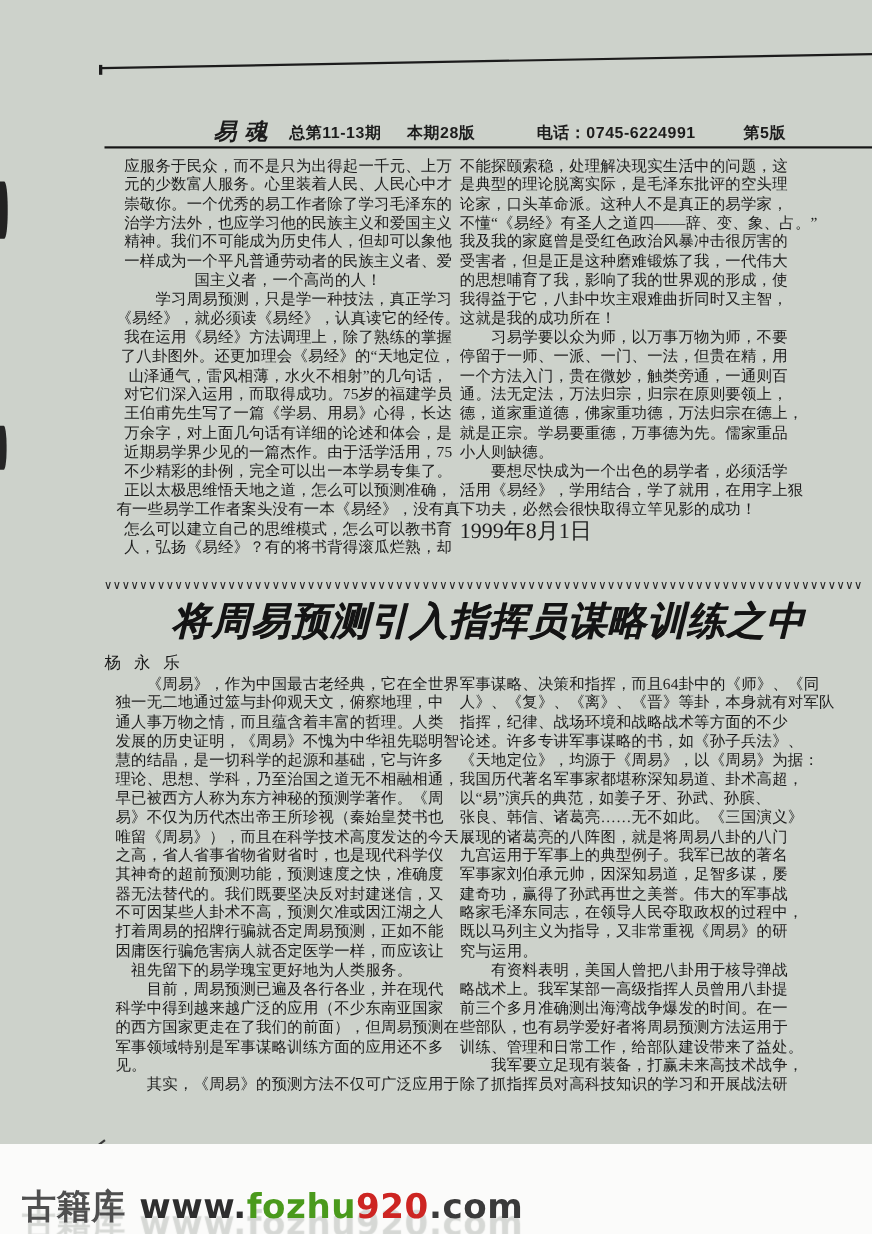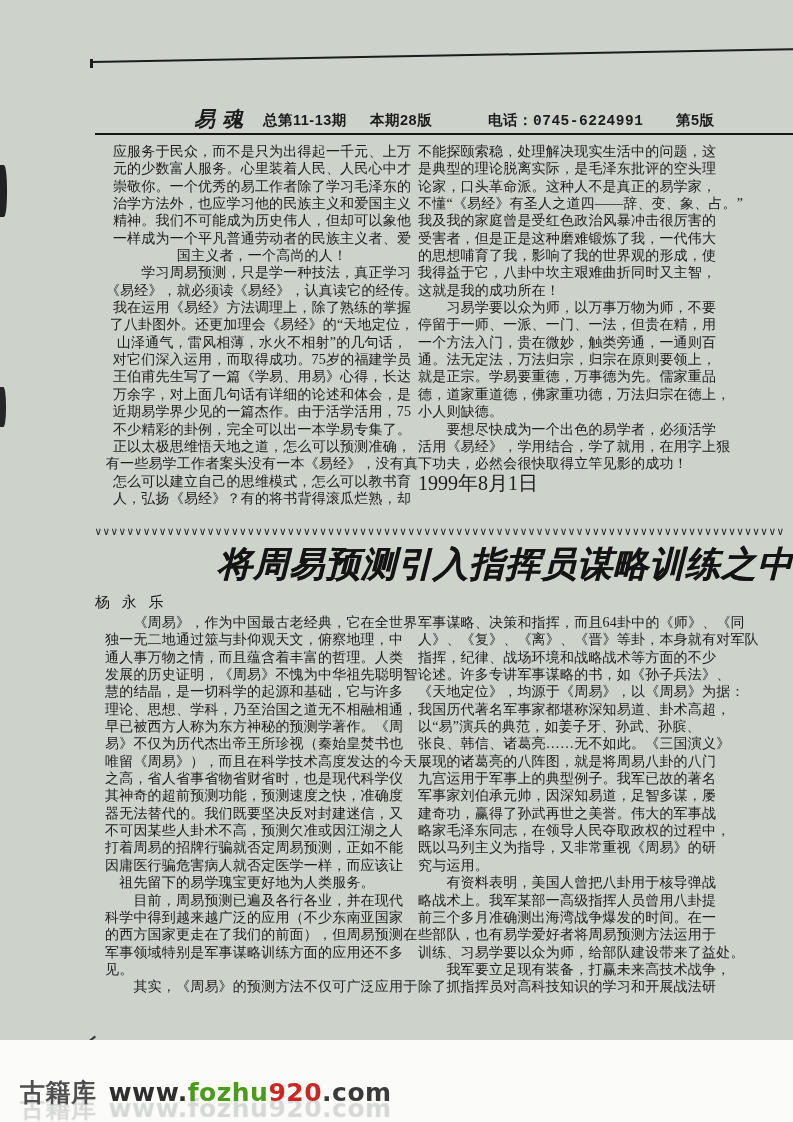"电话：0745-6224991" .hd-phone { font-family: Liberation Mono, monospace -> none }
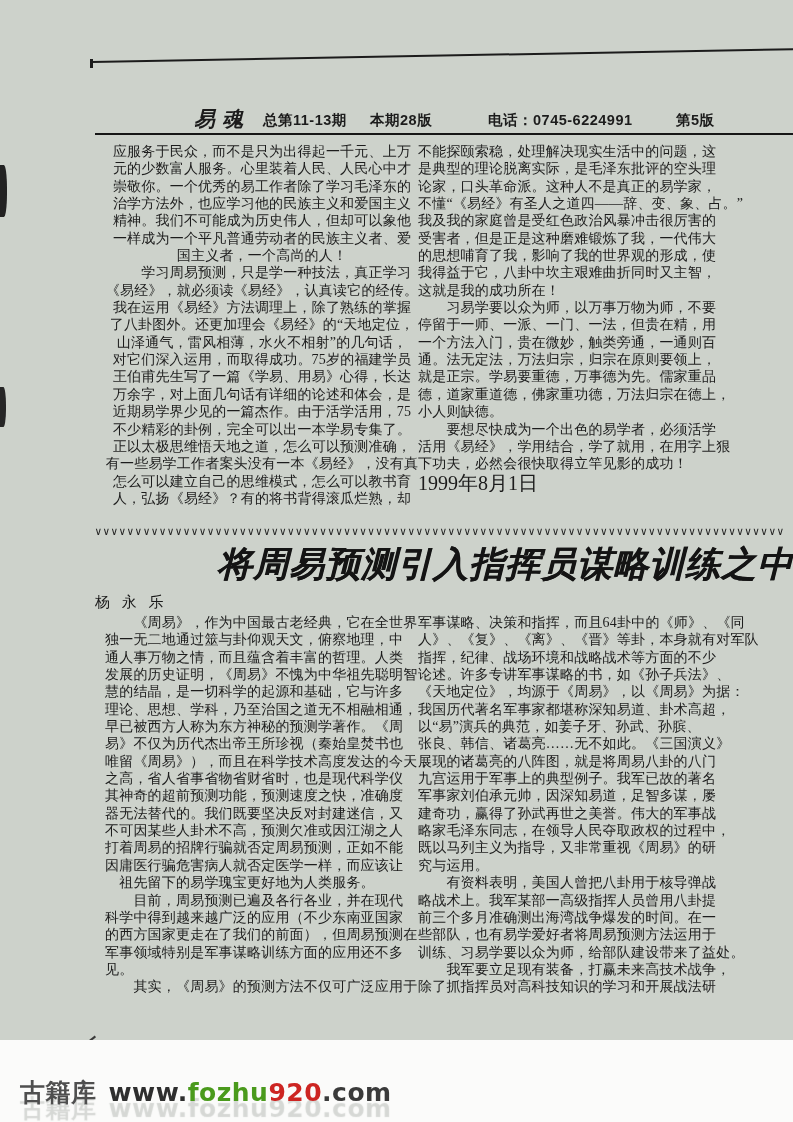"就是正宗。学易要重德，万事德为先。儒家重品" div.tline { order: before "德，道家重道德，佛家重功德，万法归宗在德上，" -> after "德，道家重道德，佛家重功德，万法归宗在德上，" }
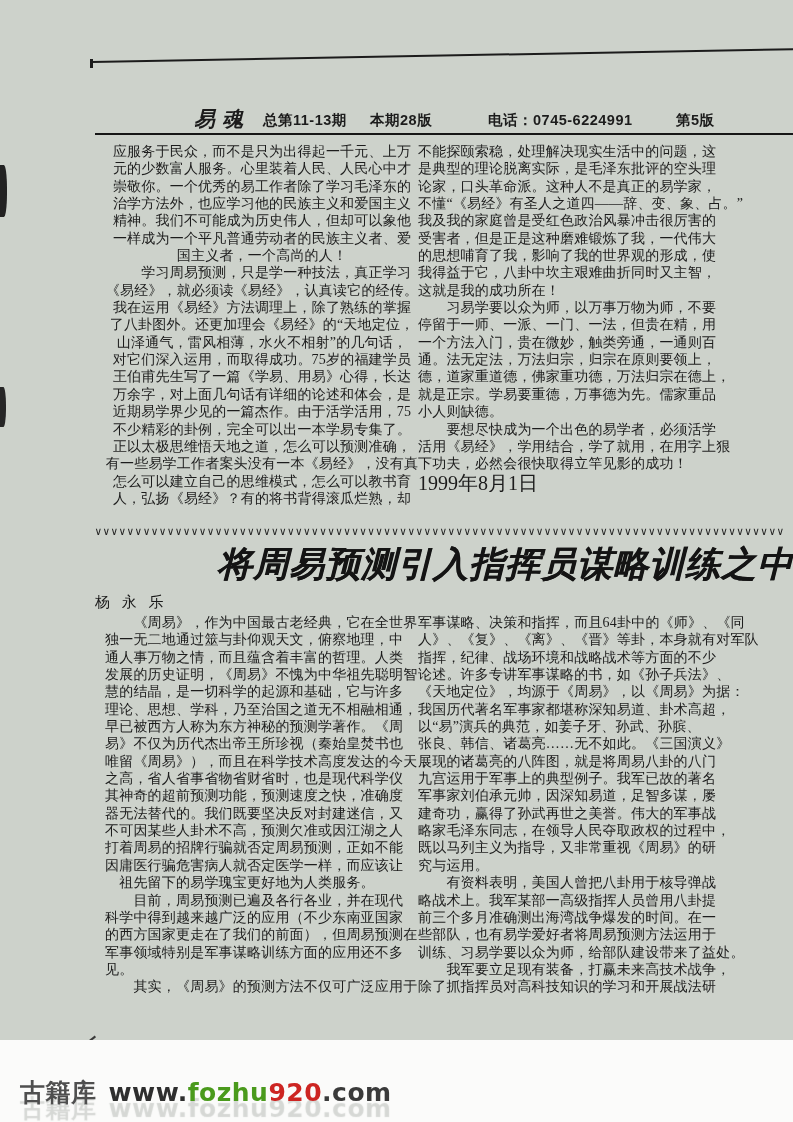"将周易预测引入指挥员谋略训练之中" .a2-title { text-align: right -> center }
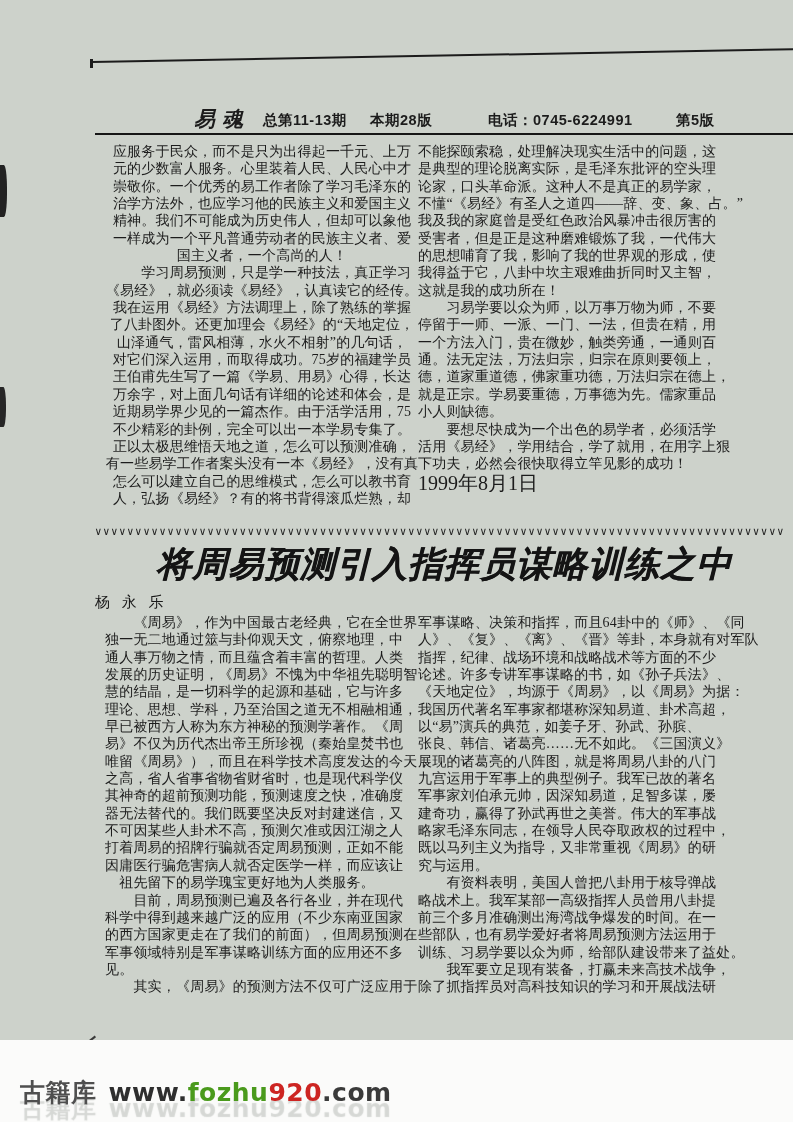"训练、习易学要以众为师，给部队建设带来了益处。" div.tline { text: 习易学要以众为师 -> 管理和日常工作 }
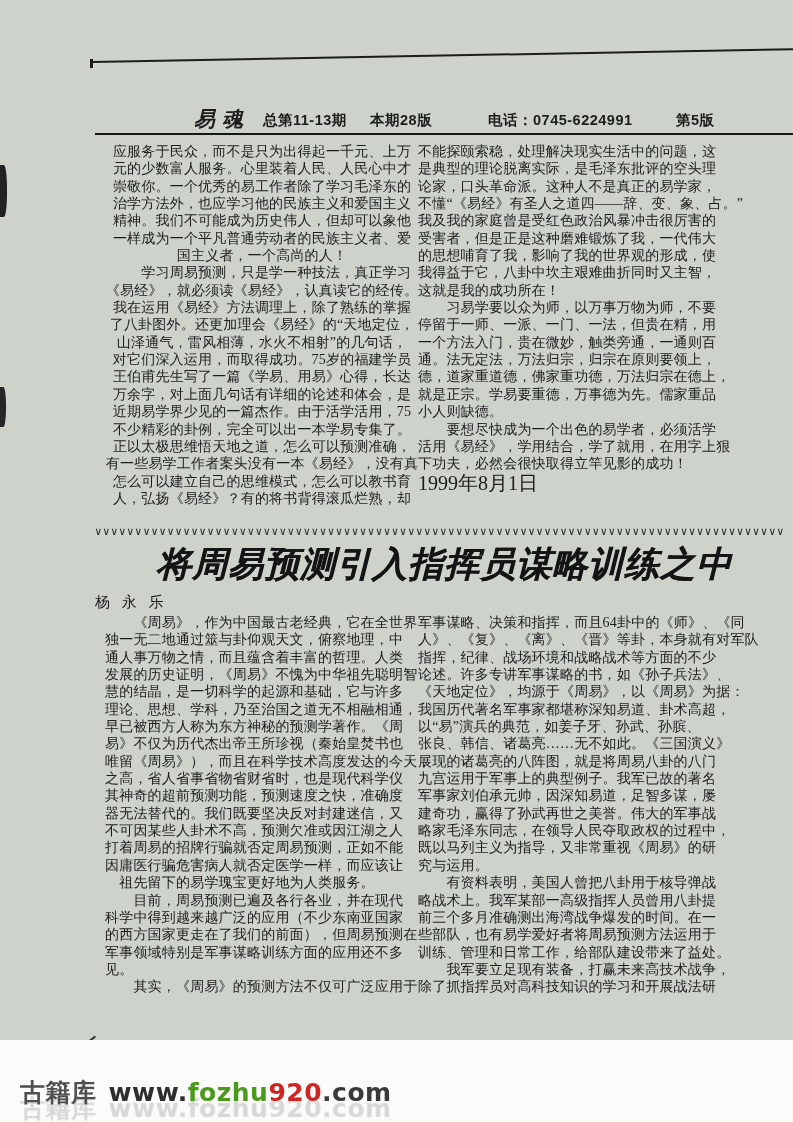"古籍库 www.fozhu920.com" .watermark { font-size: 25px -> 31px }
